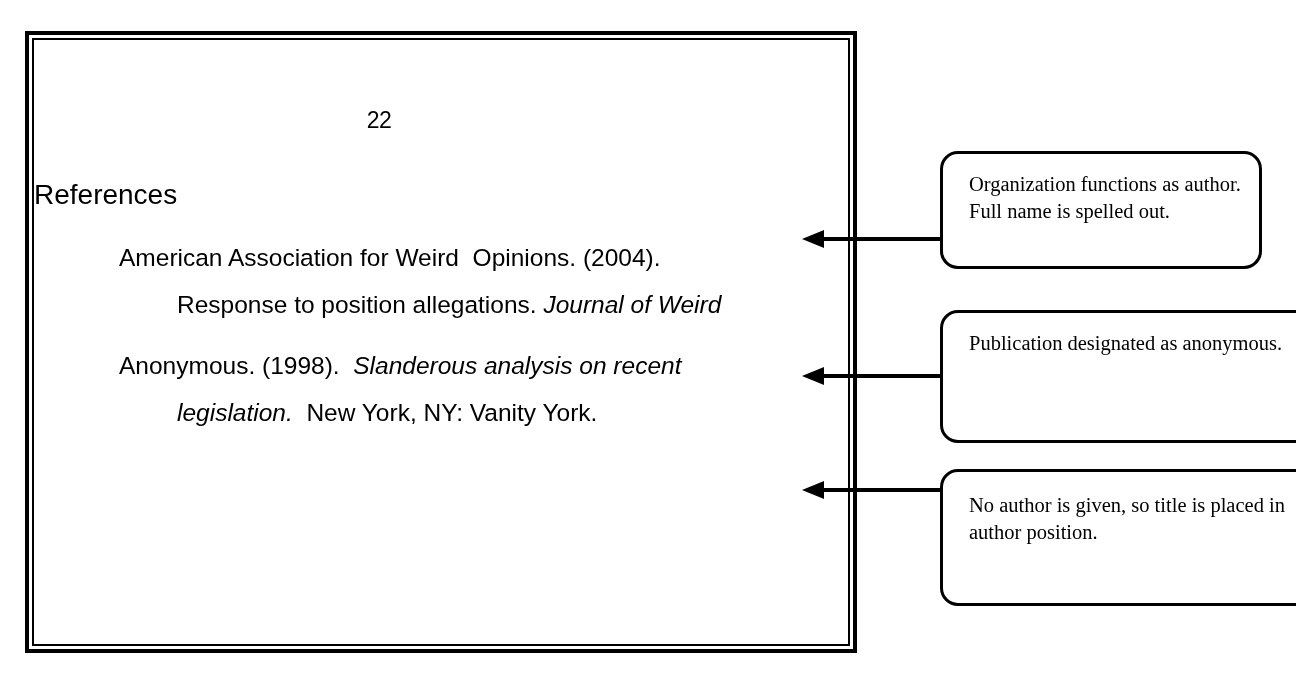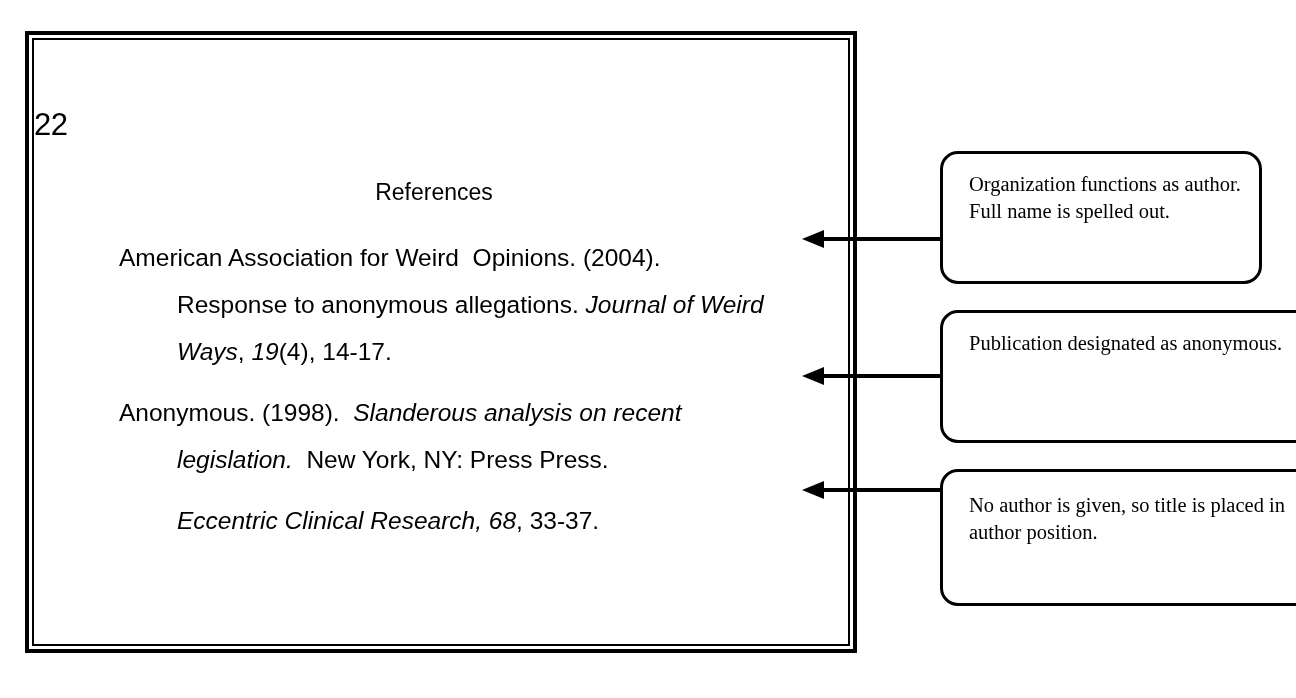"22" #page-number { font-size: 31px -> 23px; text-align: left -> center }
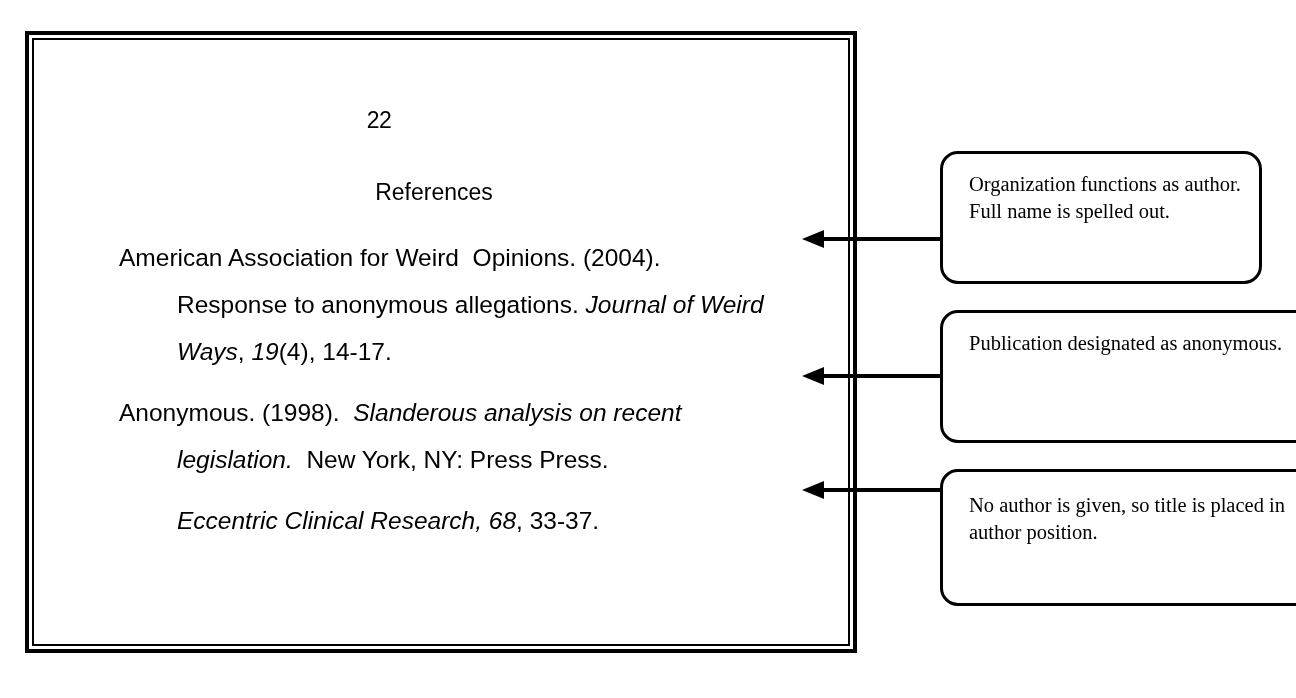"References" #references-heading { font-size: 23px -> 28px; text-align: center -> left }
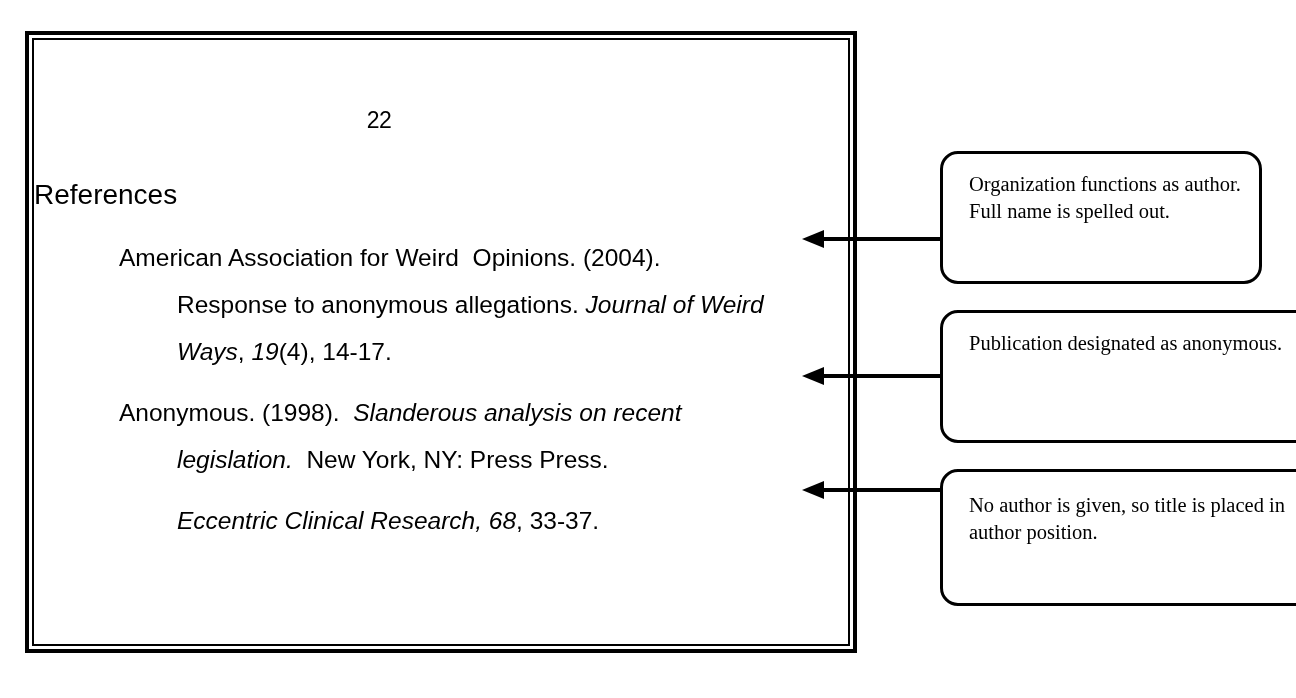"Organization functions as author. Full" #callout-1 { height: 133px -> 118px }
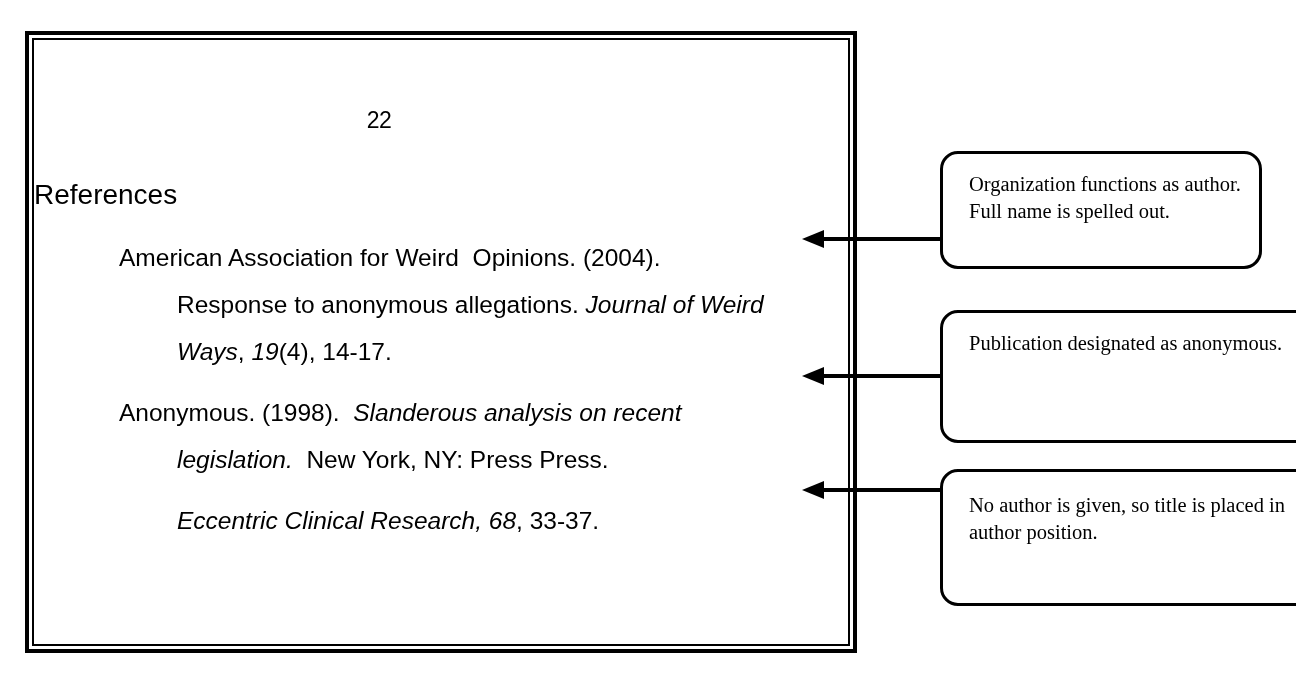"Response to anonymous allegations." span { text: anonymous -> position }
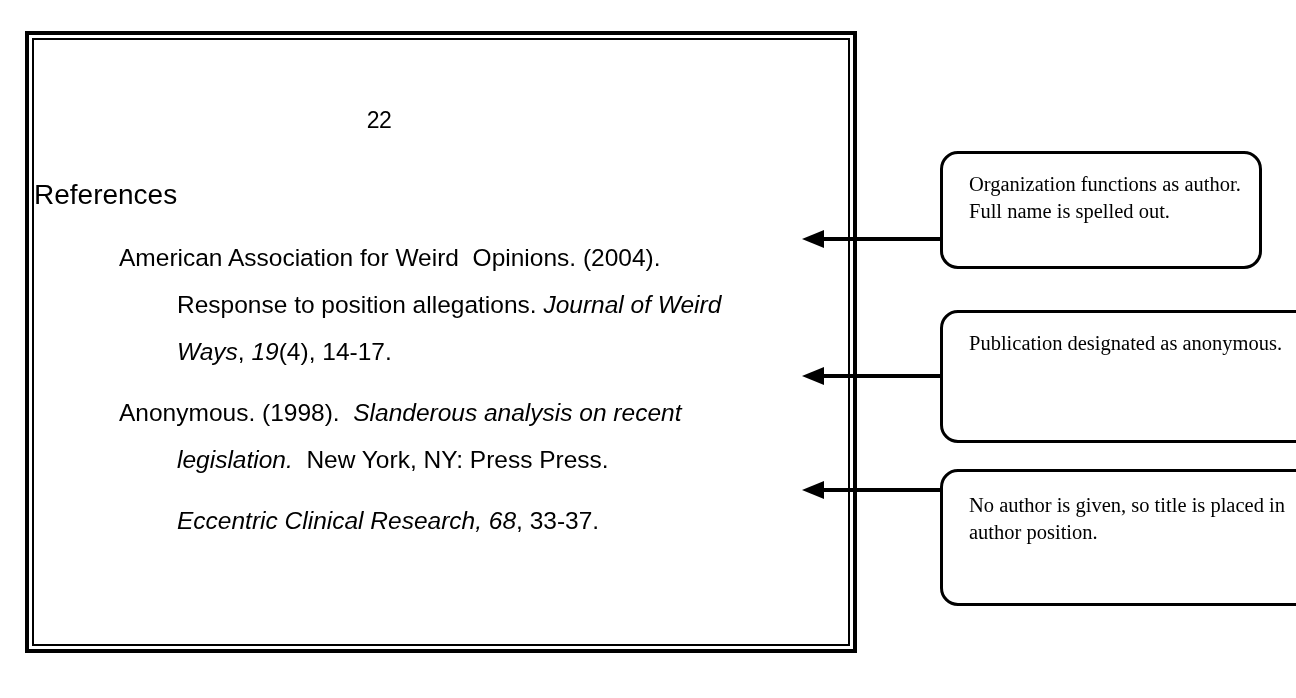"Ways, 19(4), 14-17." span.ref-line { html: <span><span>Ways</span><span>, </span><span>19</span><span>(4), 14-17.</span></span> -> none }
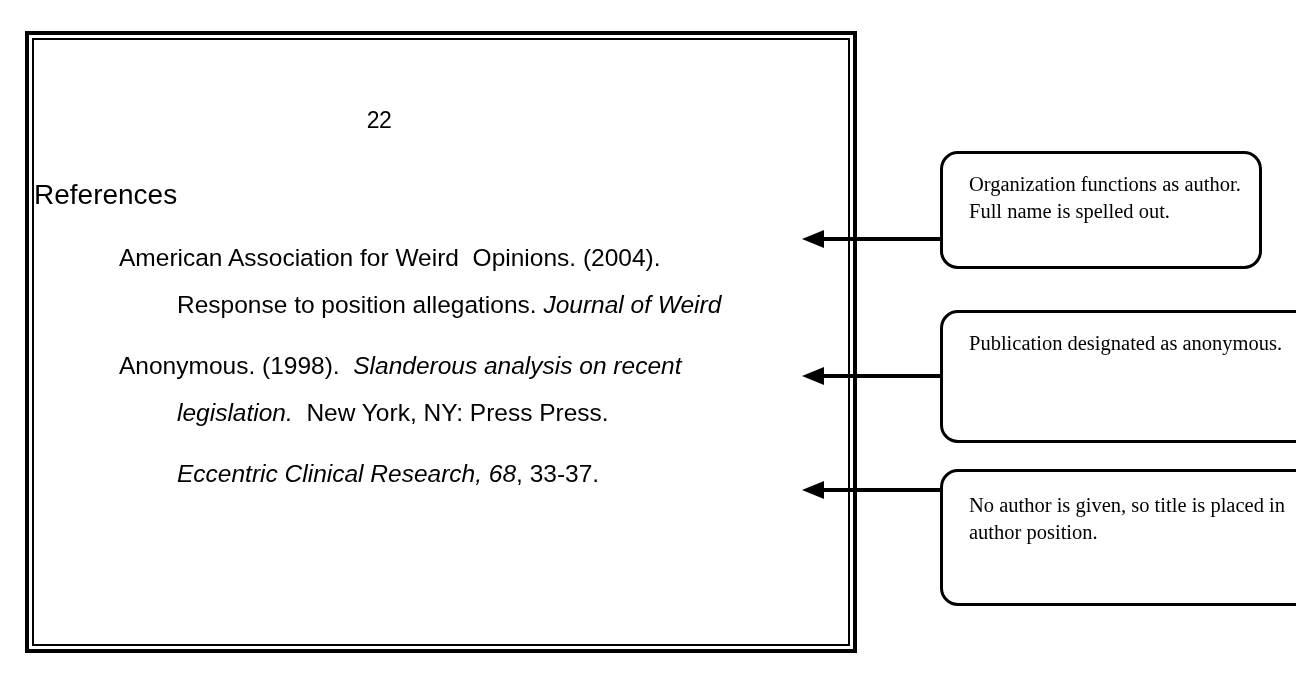"New York, NY: Press Press." span { text: Press Press -> Vanity York }
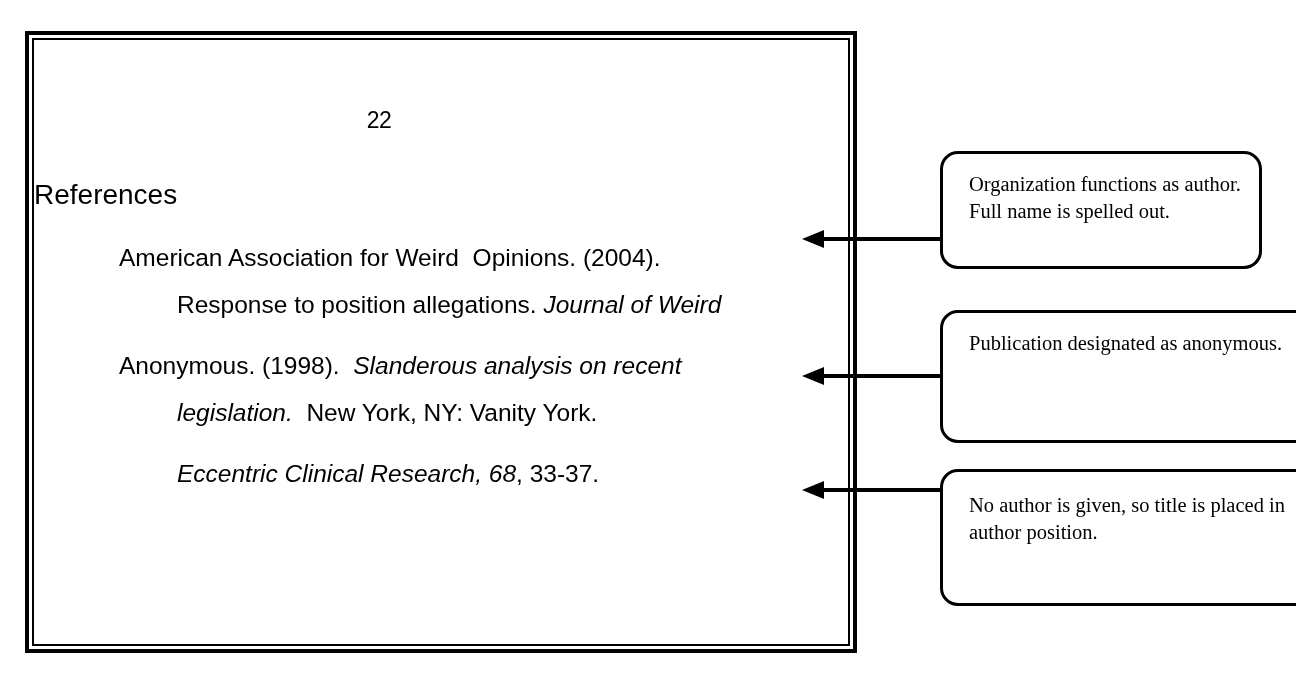"Eccentric Clinical Research, 68, 33-37." span.ref-line { html: <span><span>Eccentric Clinical Research, 68</span><span>, 33-37.</span></span> -> none }
